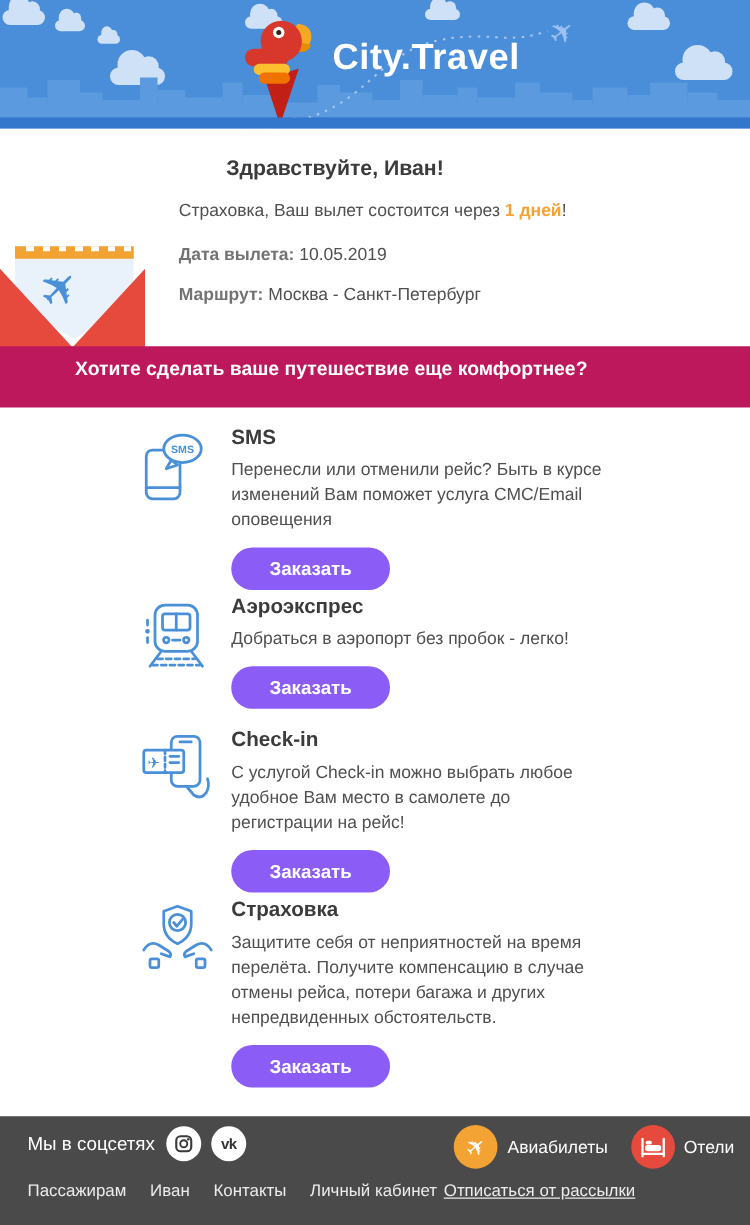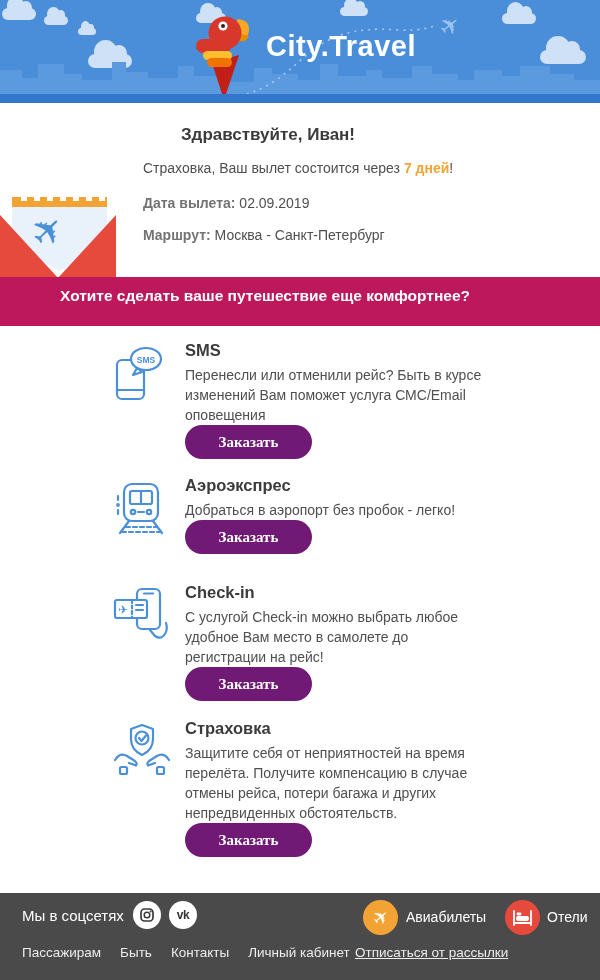"7 дней" span.hl-orange { text: 7 -> 1 }
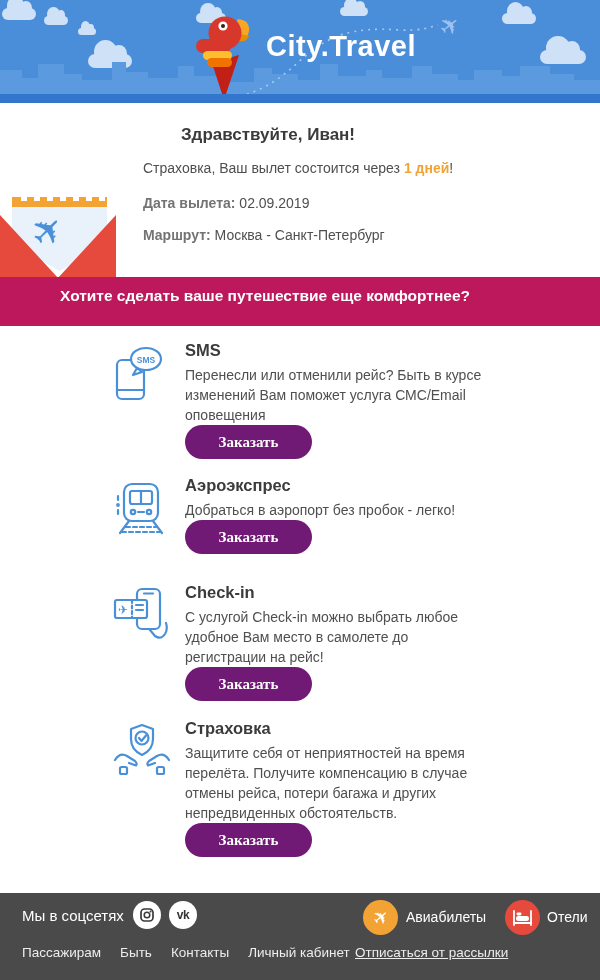"02.09.2019" span { text: 02.09.2019 -> 10.05.2019 }
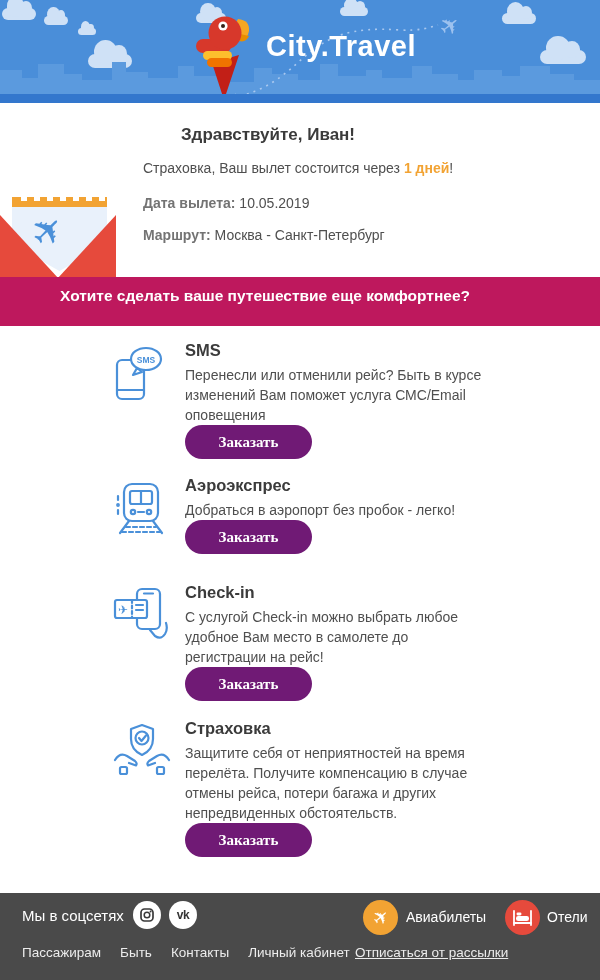"Заказать" .order-btn { background: #701a75 -> #8b5cf6; font-family: Liberation Serif, serif -> Liberation Sans, sans-serif; margin-top: none -> 13px }
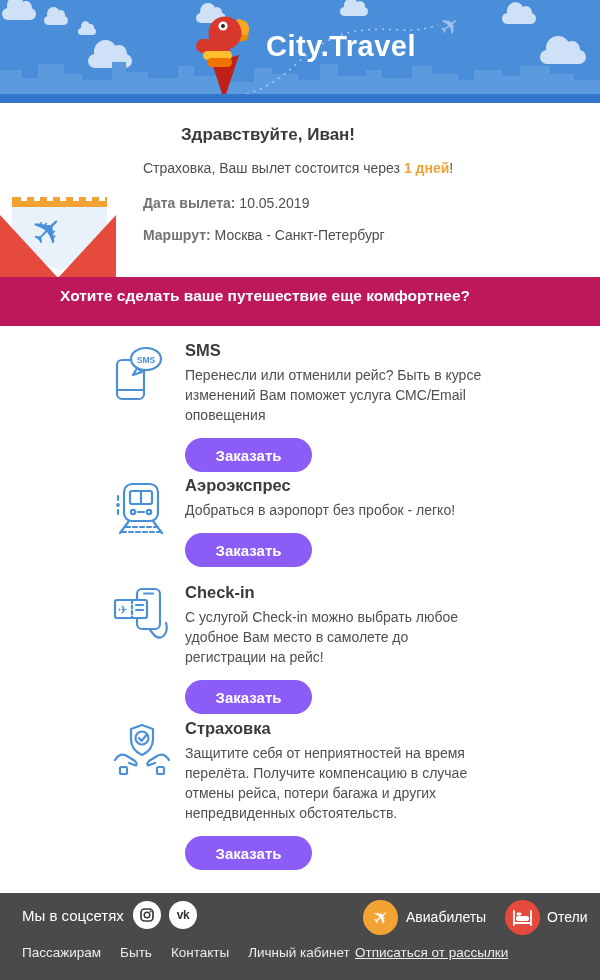"Быть" span { text: Быть -> Иван }
